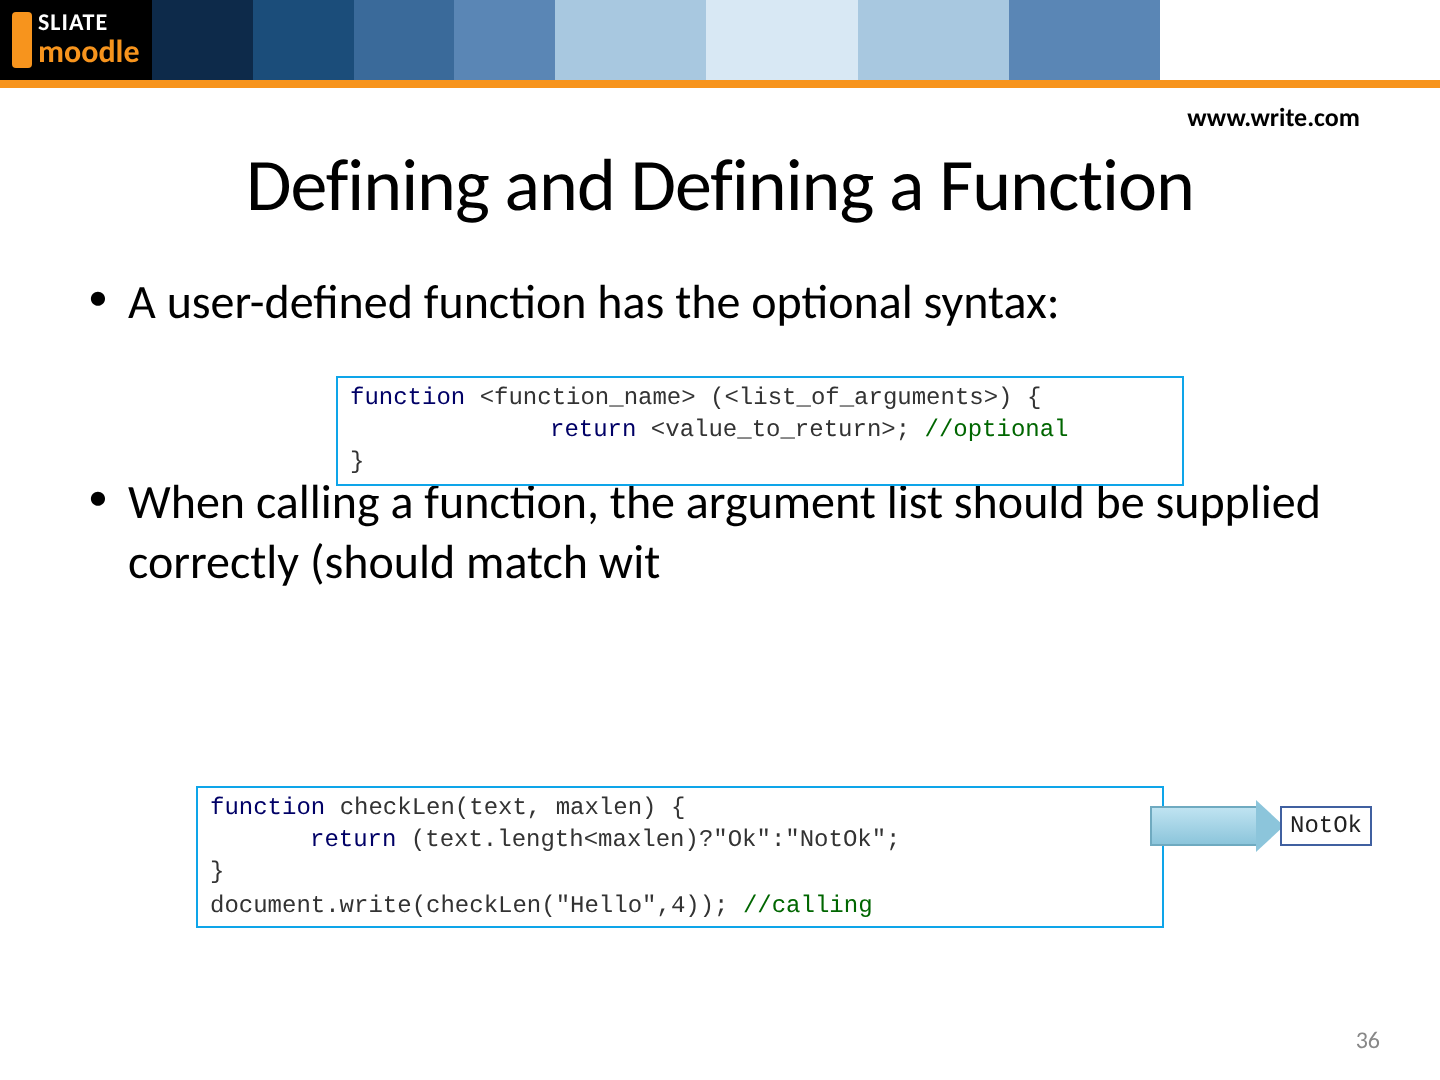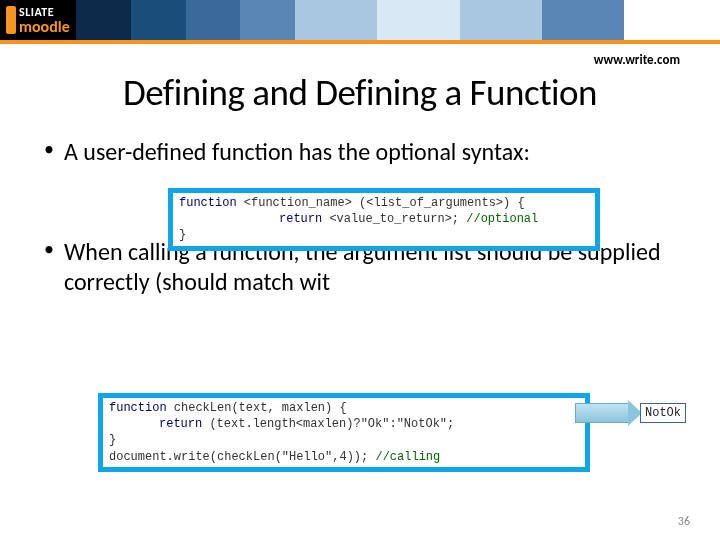"SLIATE" .banner { width: 624px -> 580px }
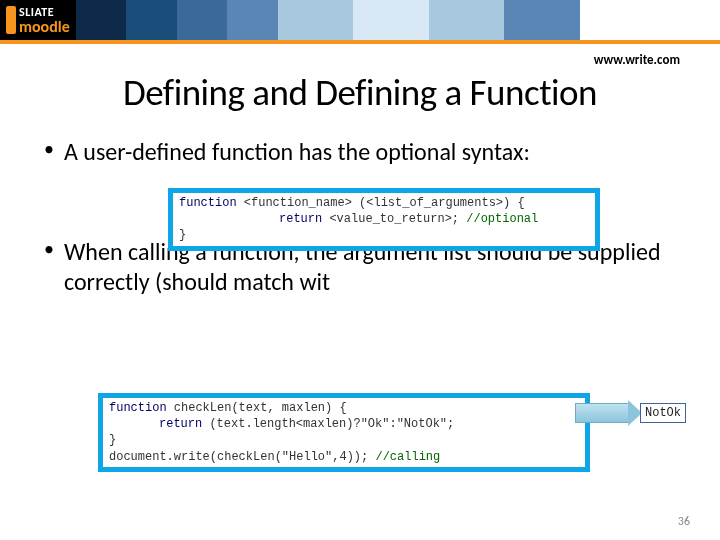"function <function_name>" .code-box { border: 5px solid #0ea5e9 -> 1px solid #0ea5e9 }
